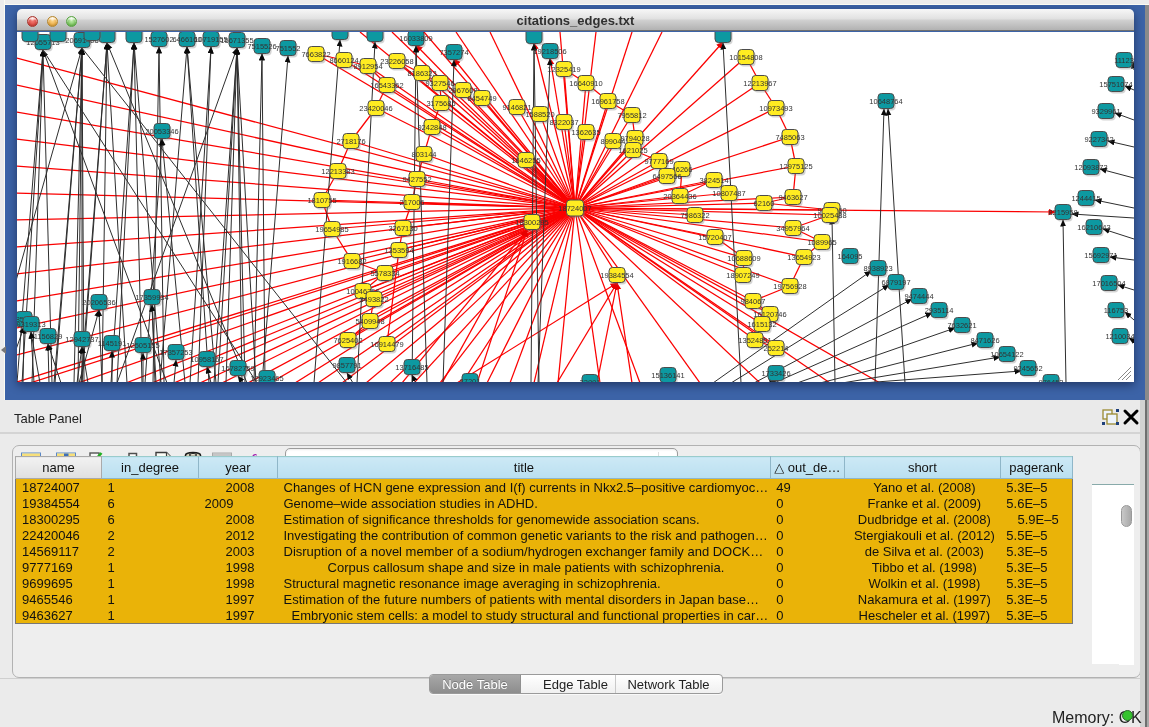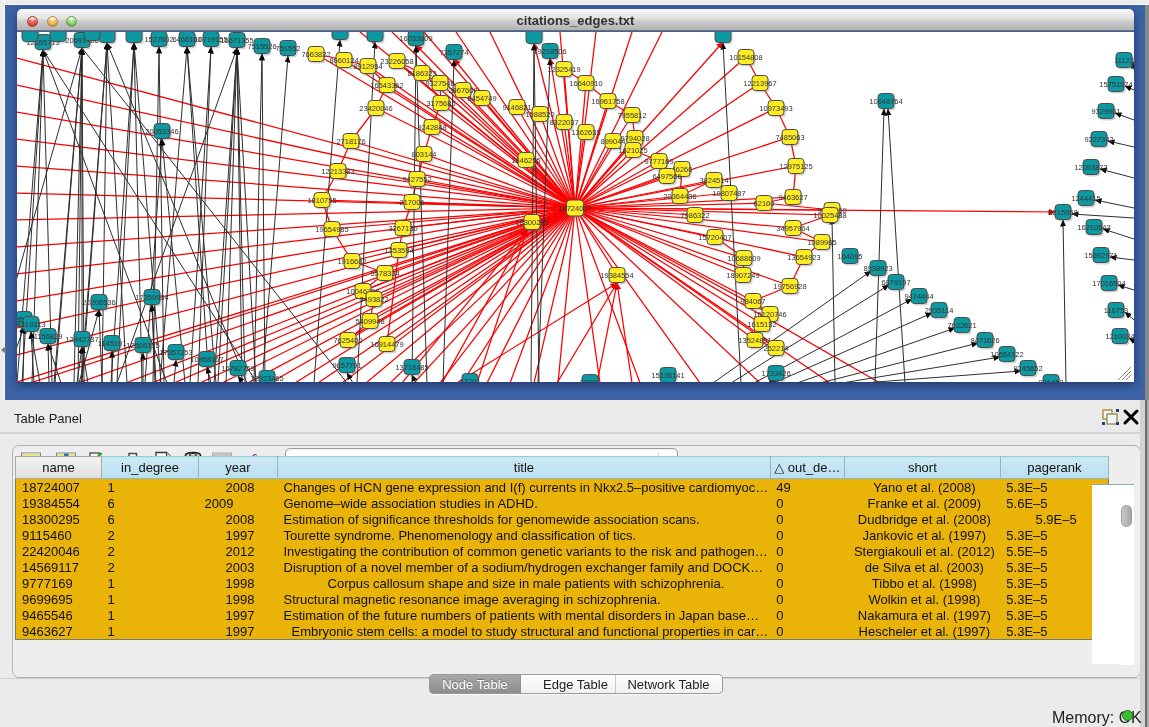"pagerank" th { width: 108px -> 72px }
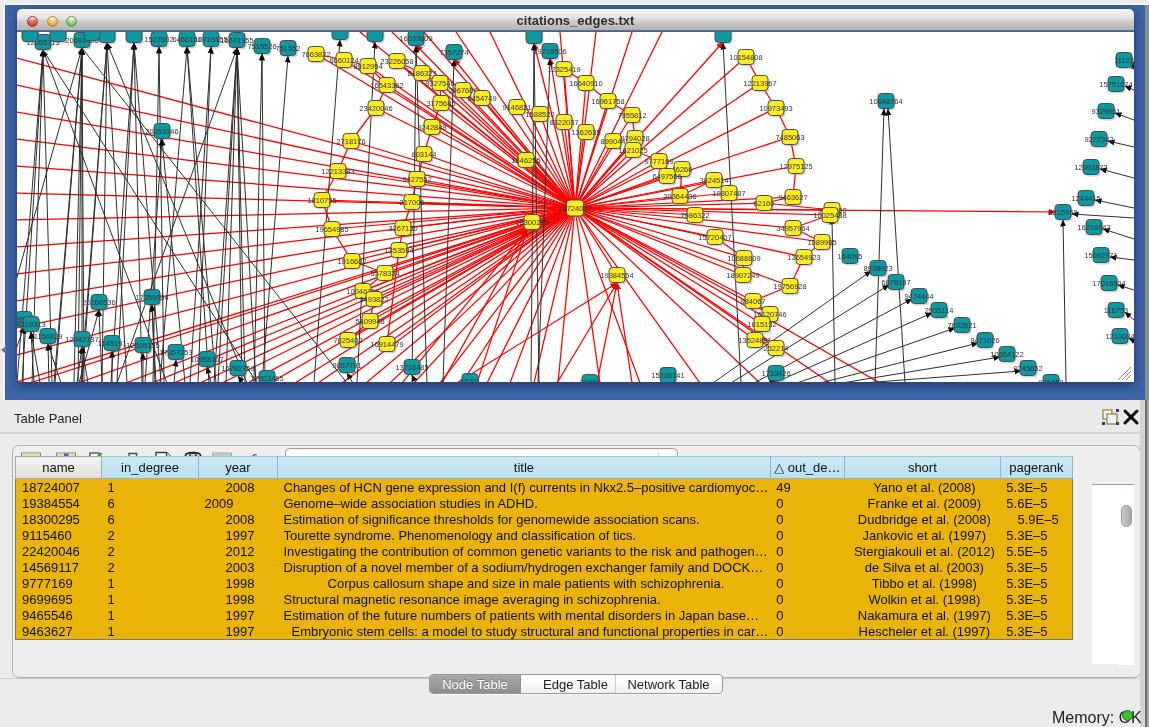"9115460" tr { html: <tr> <td>9115460</td> <td>2</td> <td>1997</td> <td>Tourette syndrome. Phenomenology and classification of tics.</td> <td>0</td> <td>Jankovic et al. (1997)</td> <td>5.3E–5</td> </tr> -> none }
